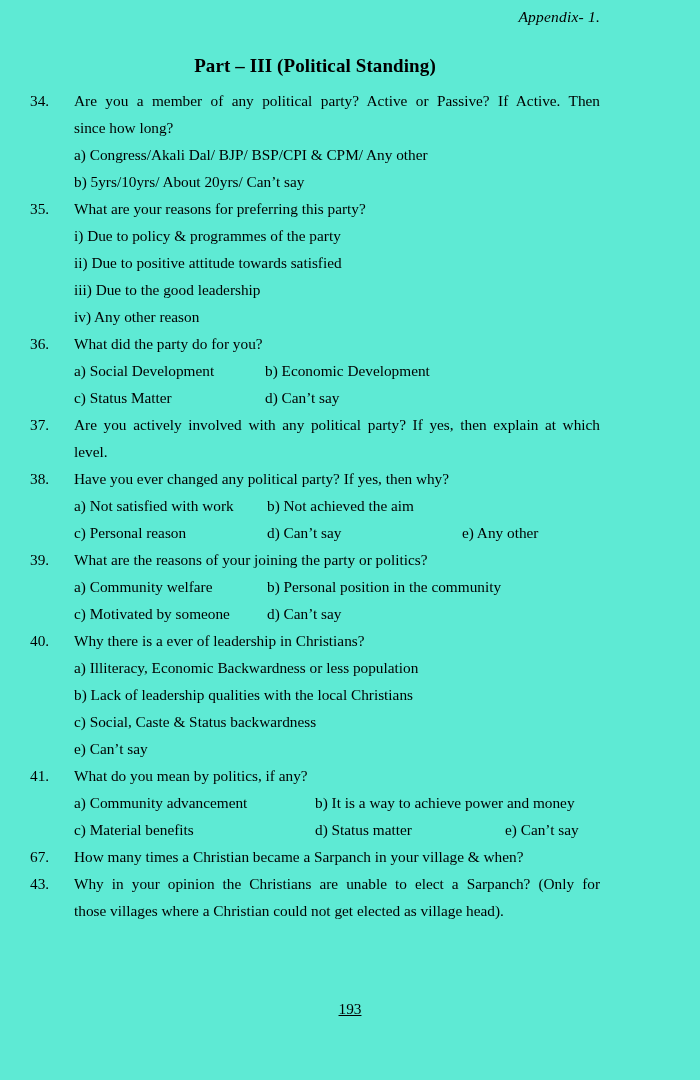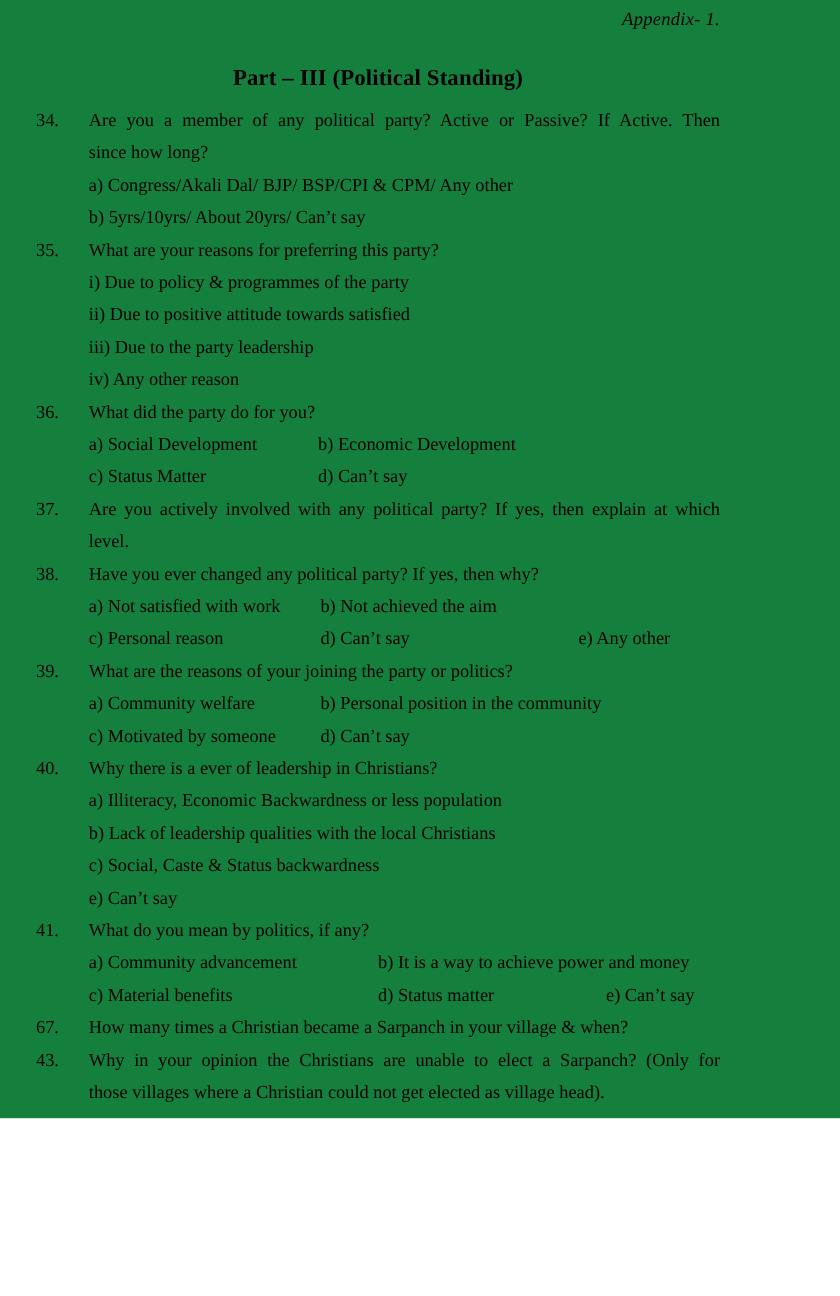"Appendix- 1." .page { background: #15803d -> #5eead4; height: 932px -> 1080px }
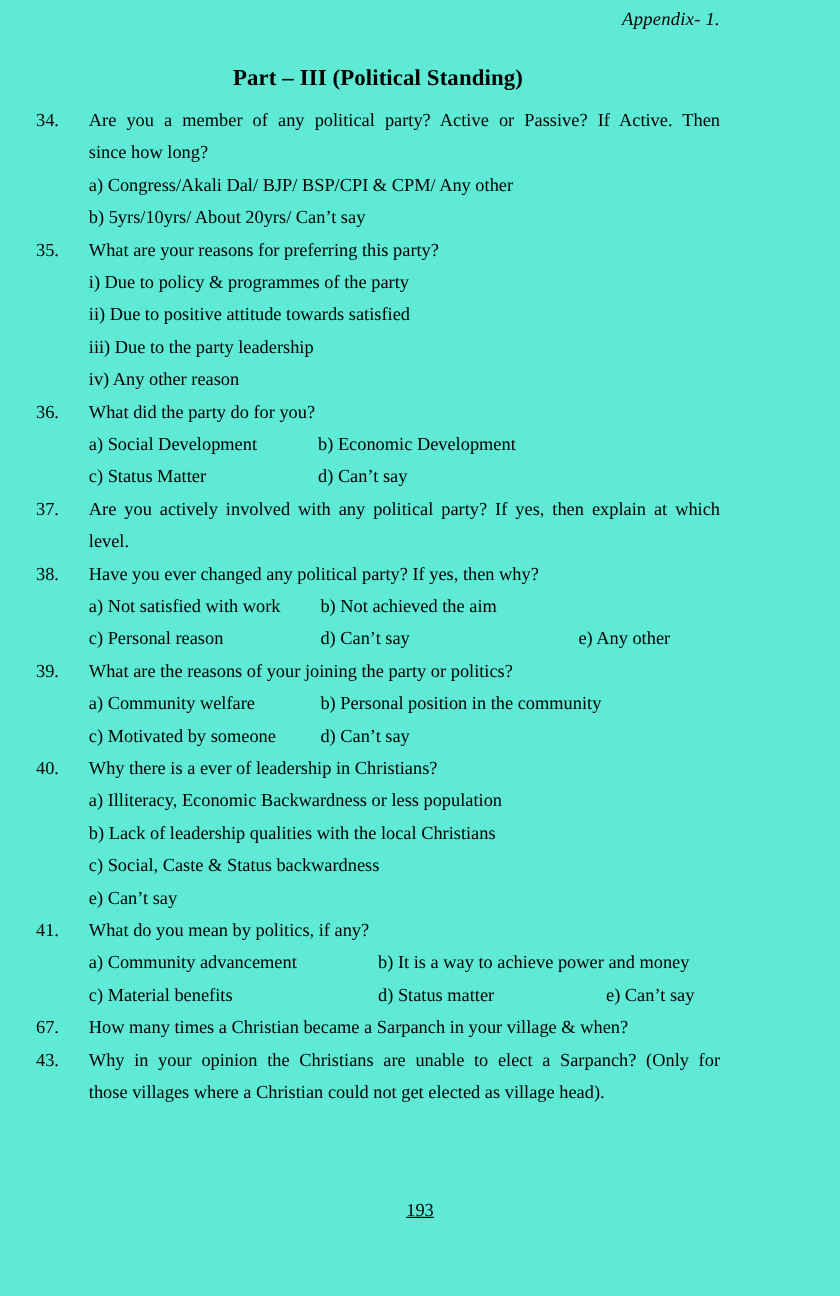"iii) Due to the party" span.opt { text: party -> good }
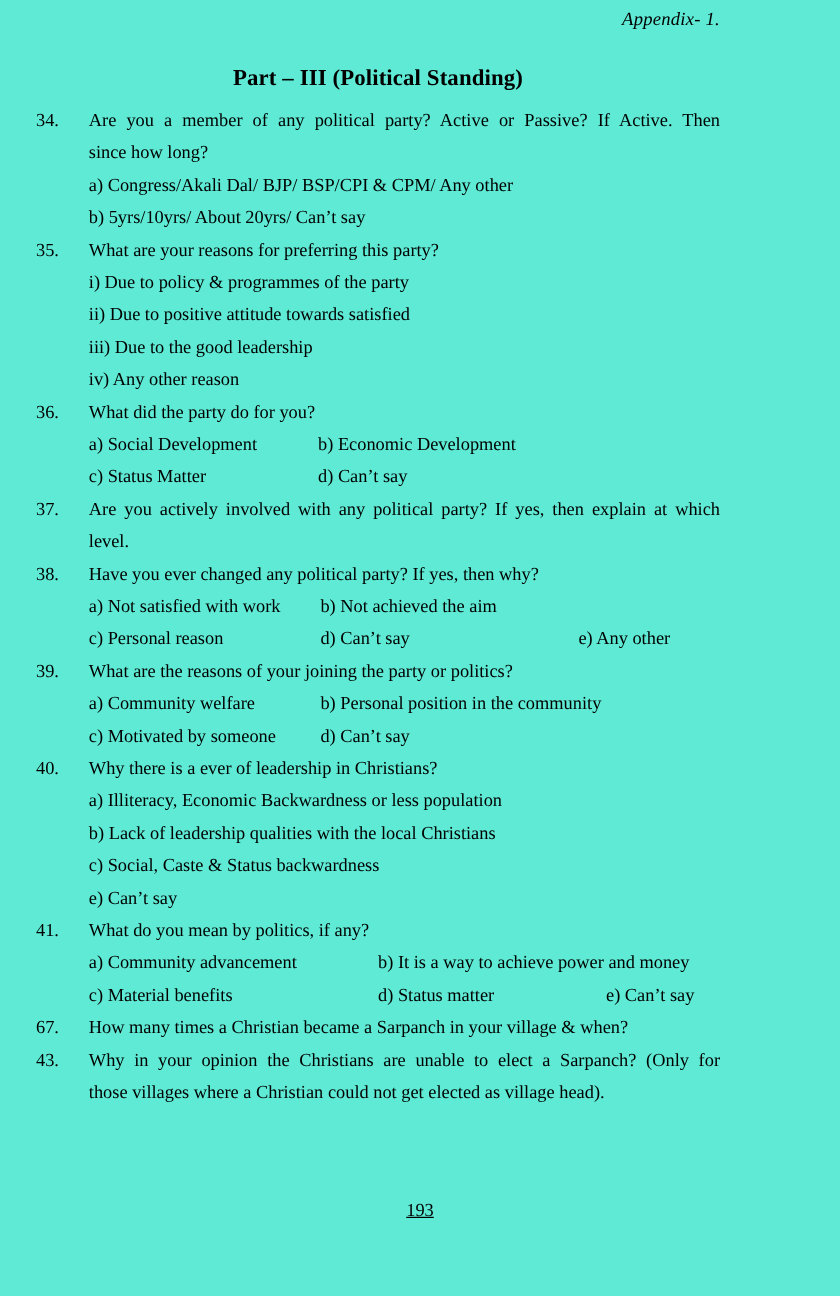"e) Any other" .c3a { left: 452px -> 432px }
